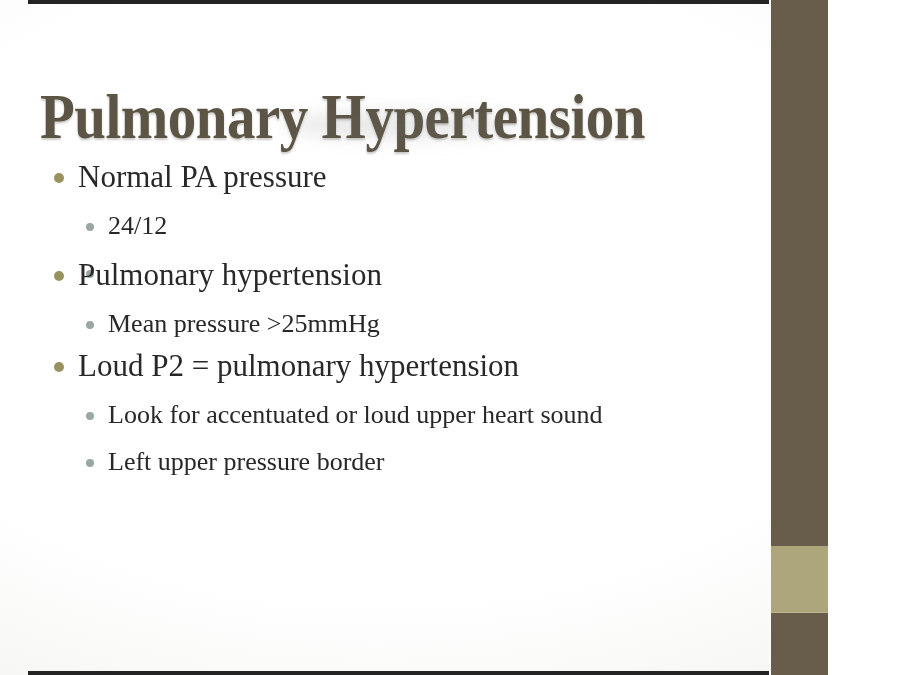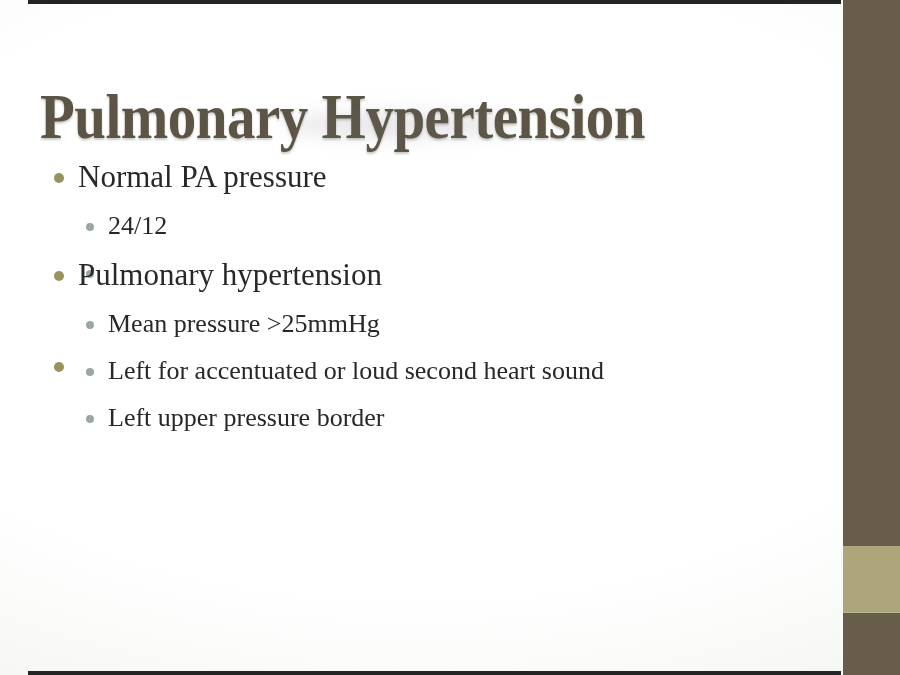"Pulmonary Hypertension" .stage { width: 900px -> 828px }
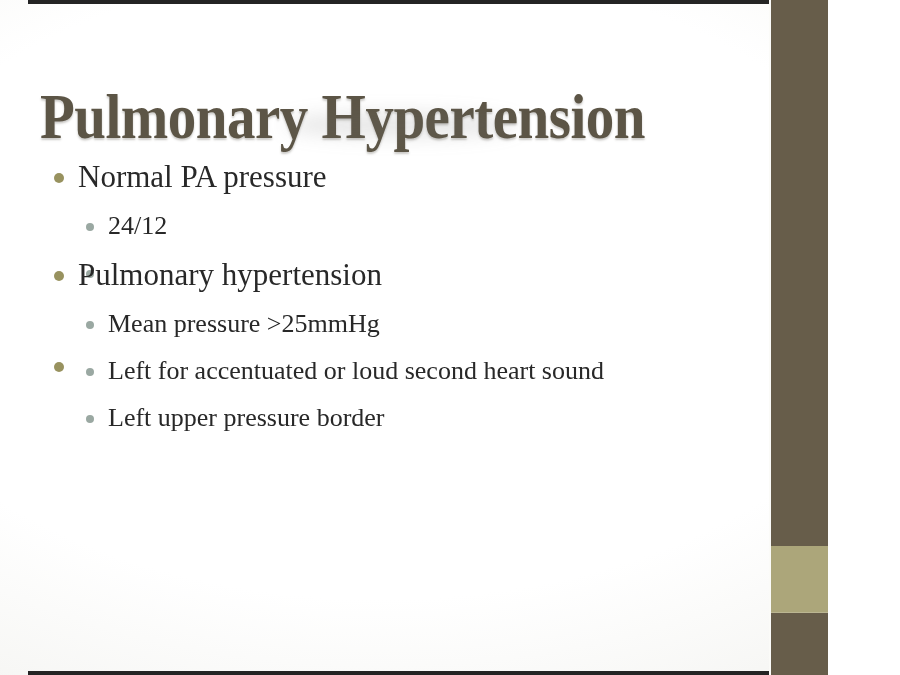"Loud P2 = pulmonary hypertension" span.txt { html: none -> <span>Loud P2 = pulmonary hypertension</span> }
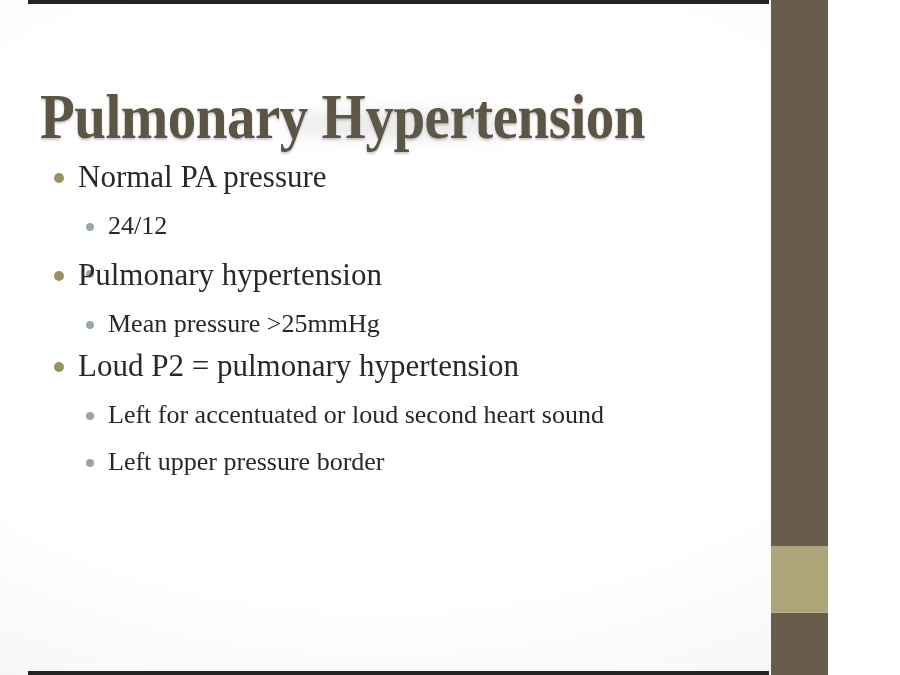"Left for accentuated or loud" span.txt { text: Left for accentuated or loud second -> Look for accentuated or loud upper }
